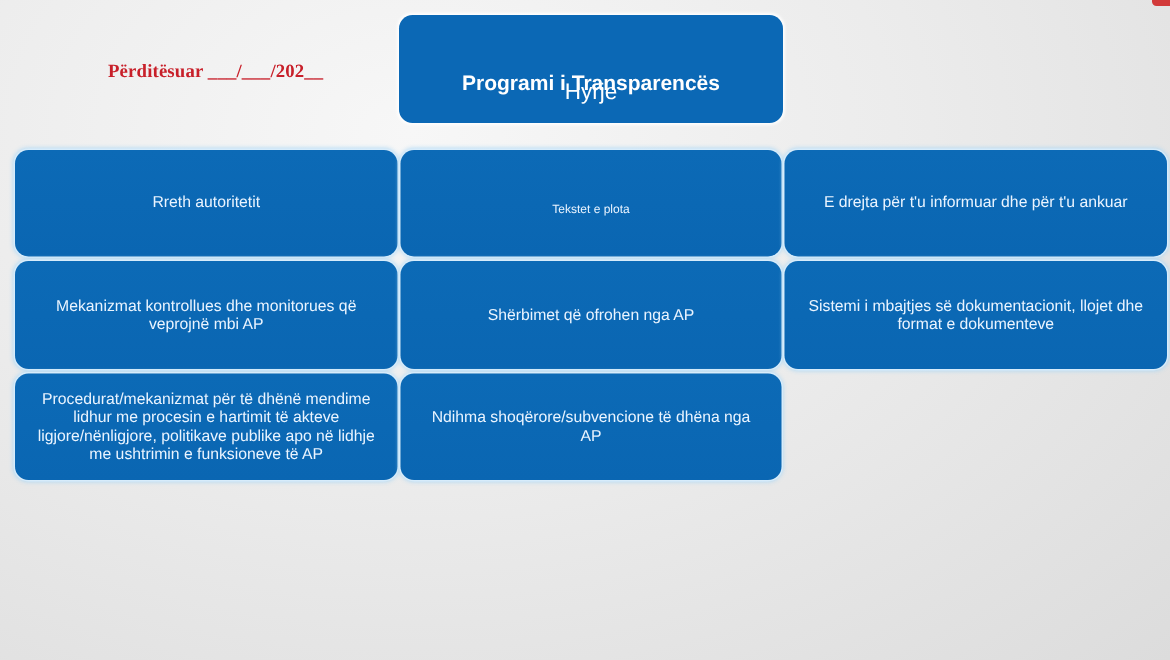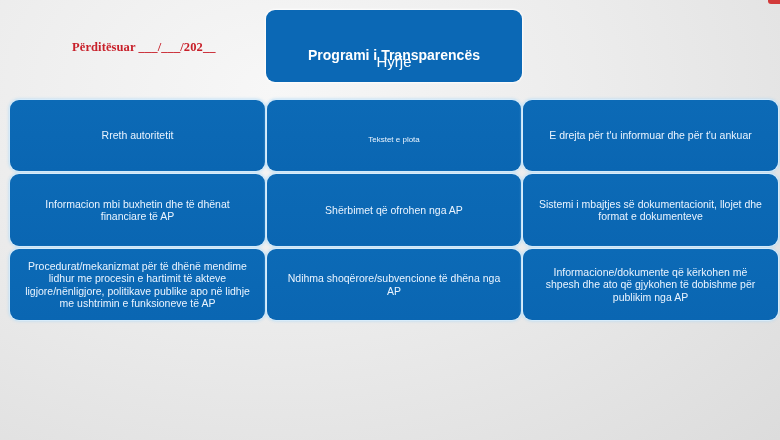"Mekanizmat kontrollues dhe monitorues që" div.cell { html: none -> <div> <span>Mekanizmat kontrollues dhe monitorues që veprojnë mbi AP</span> </div> }
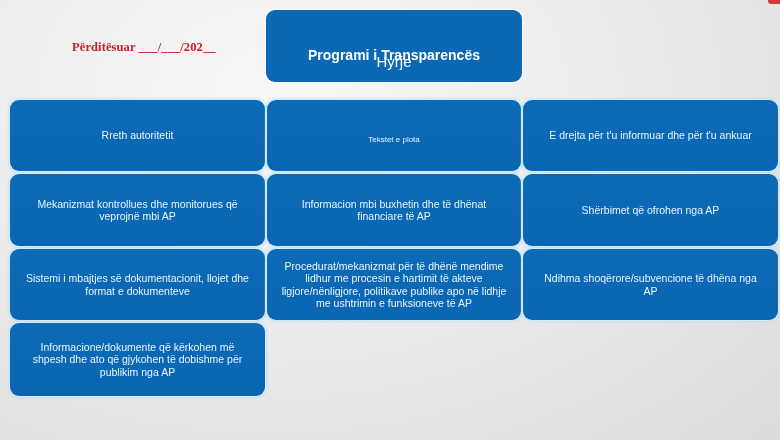"Informacion mbi buxhetin dhe të" div.cell { html: <div> <span>Informacion mbi buxhetin dhe të dhënat financiare të AP</span> </div> -> none }
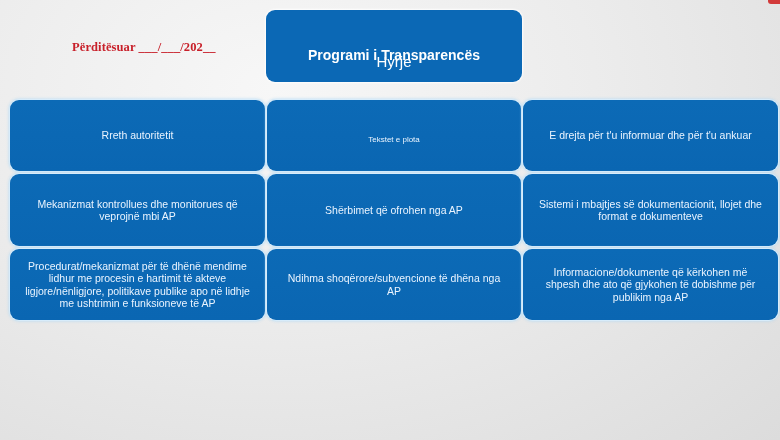"Informacione/dokumente që kërkohen më" div.cell { html: <div> <span>Informacione/dokumente që kërkohen më shpesh dhe ato që gjykohen të dobishme për publikim nga AP</span> </div> -> none }
